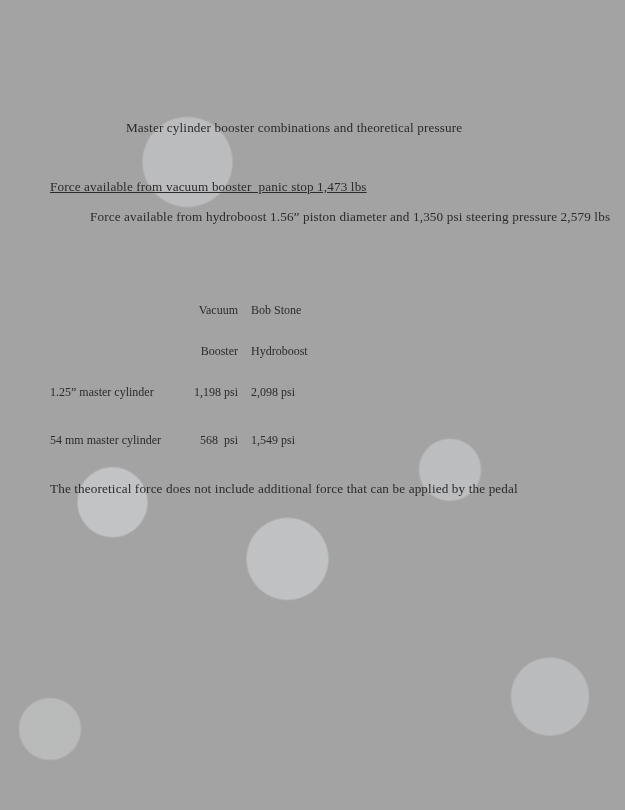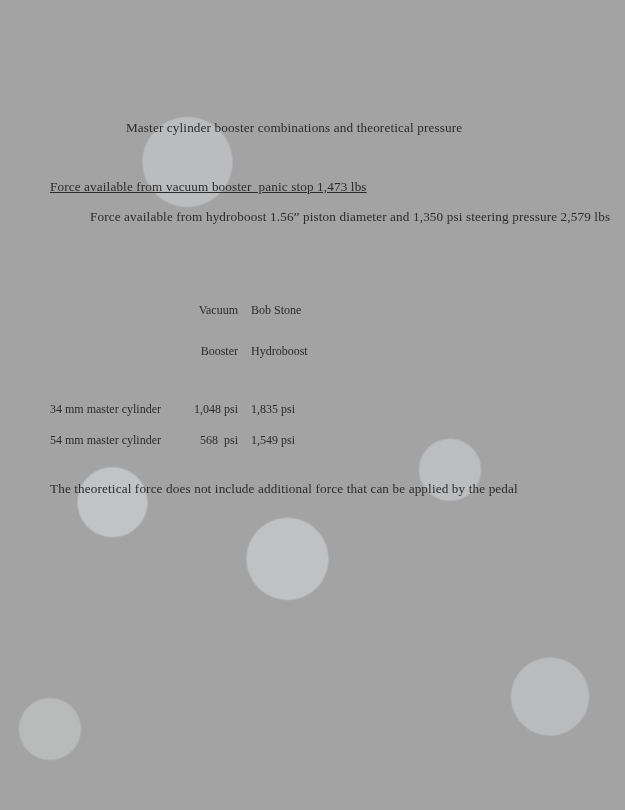"1.25” master cylinder" tr { html: none -> <tr> <td>1.25” master cylinder</td> <td>1,198 psi</td> <td>2,098 psi</td> </tr> }
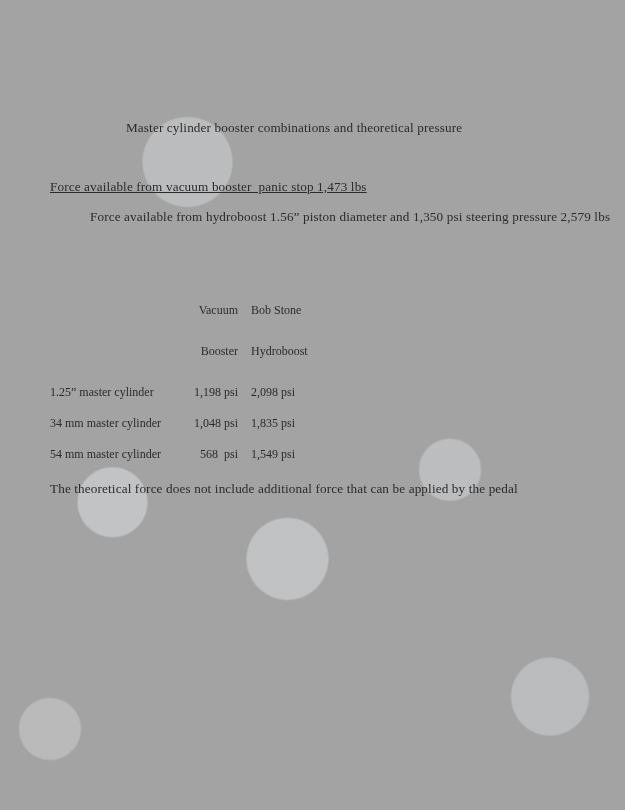"34 mm master cylinder" tr { html: <tr> <td>34 mm master cylinder</td> <td>1,048 psi</td> <td>1,835 psi</td> </tr> -> none }
